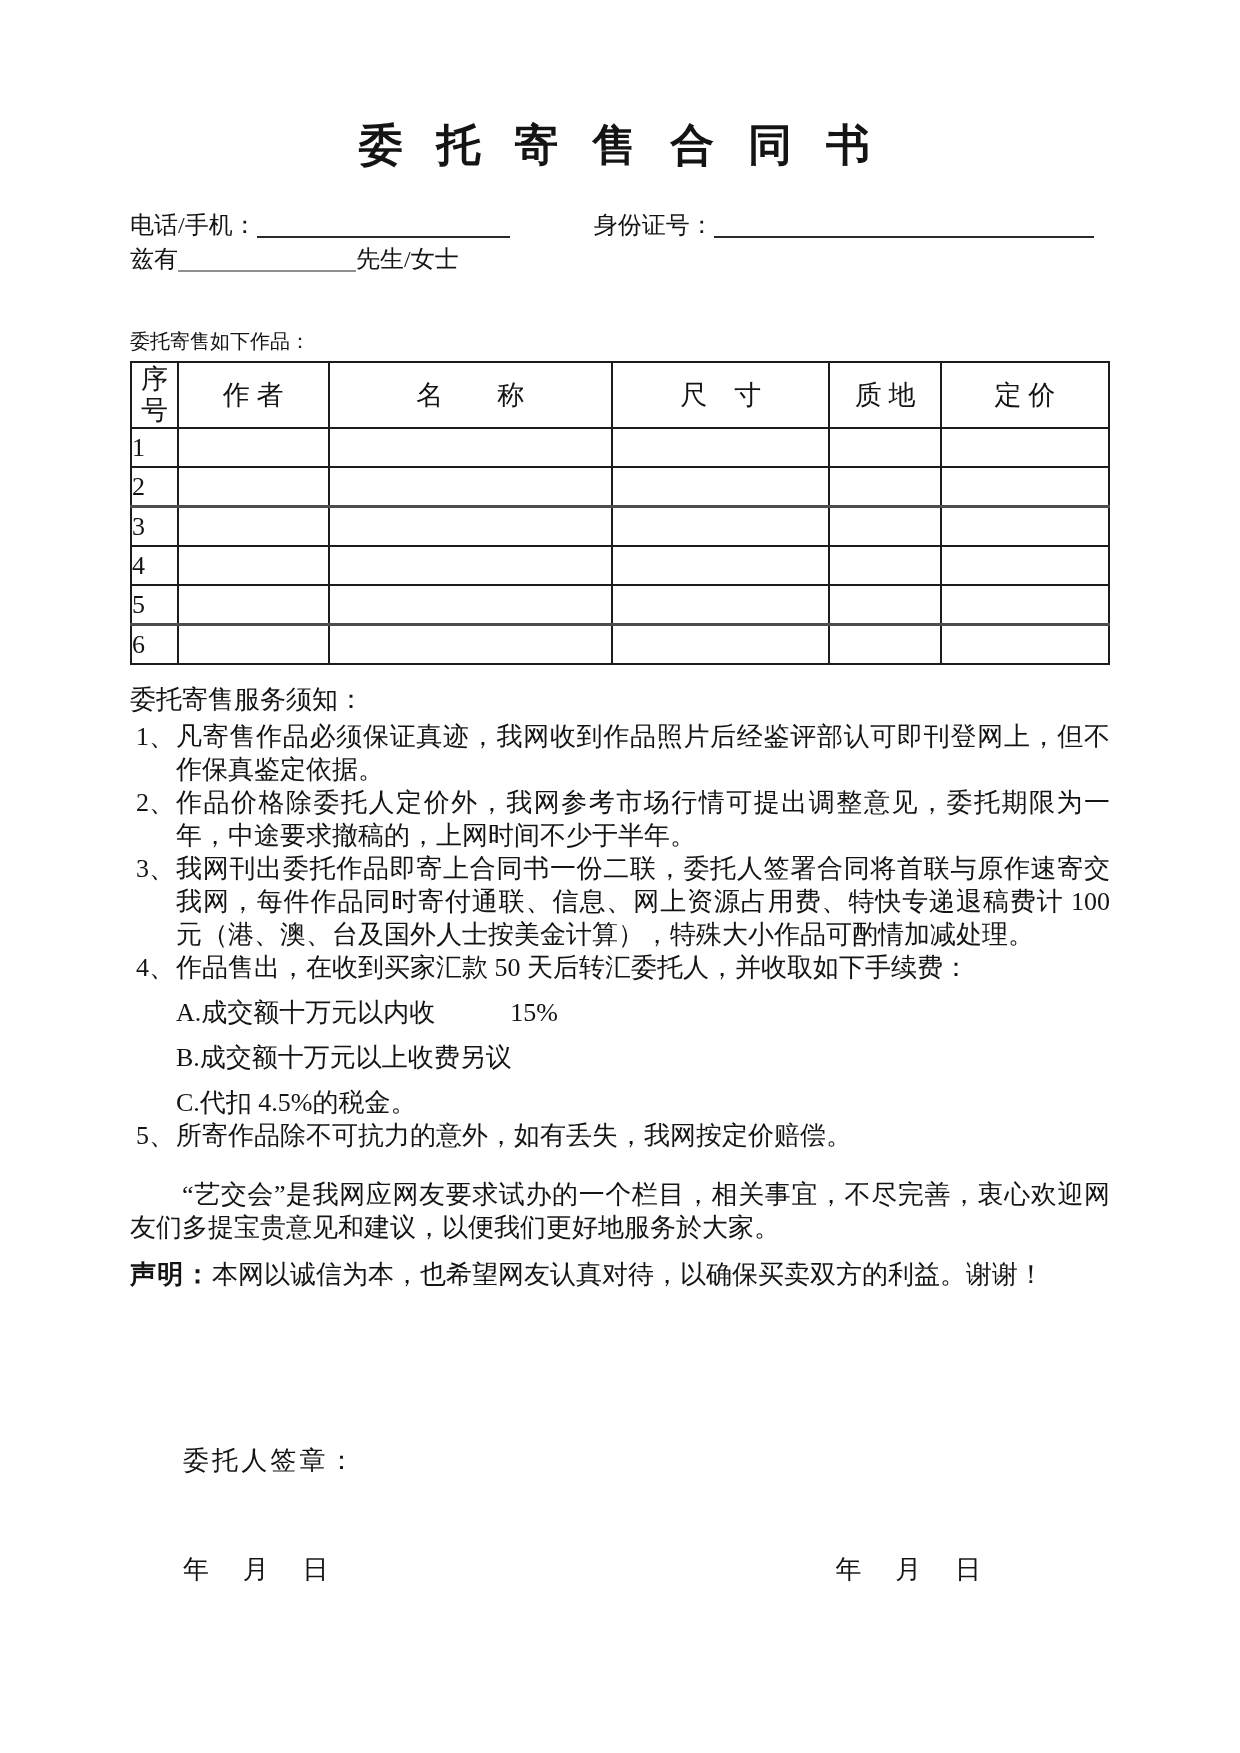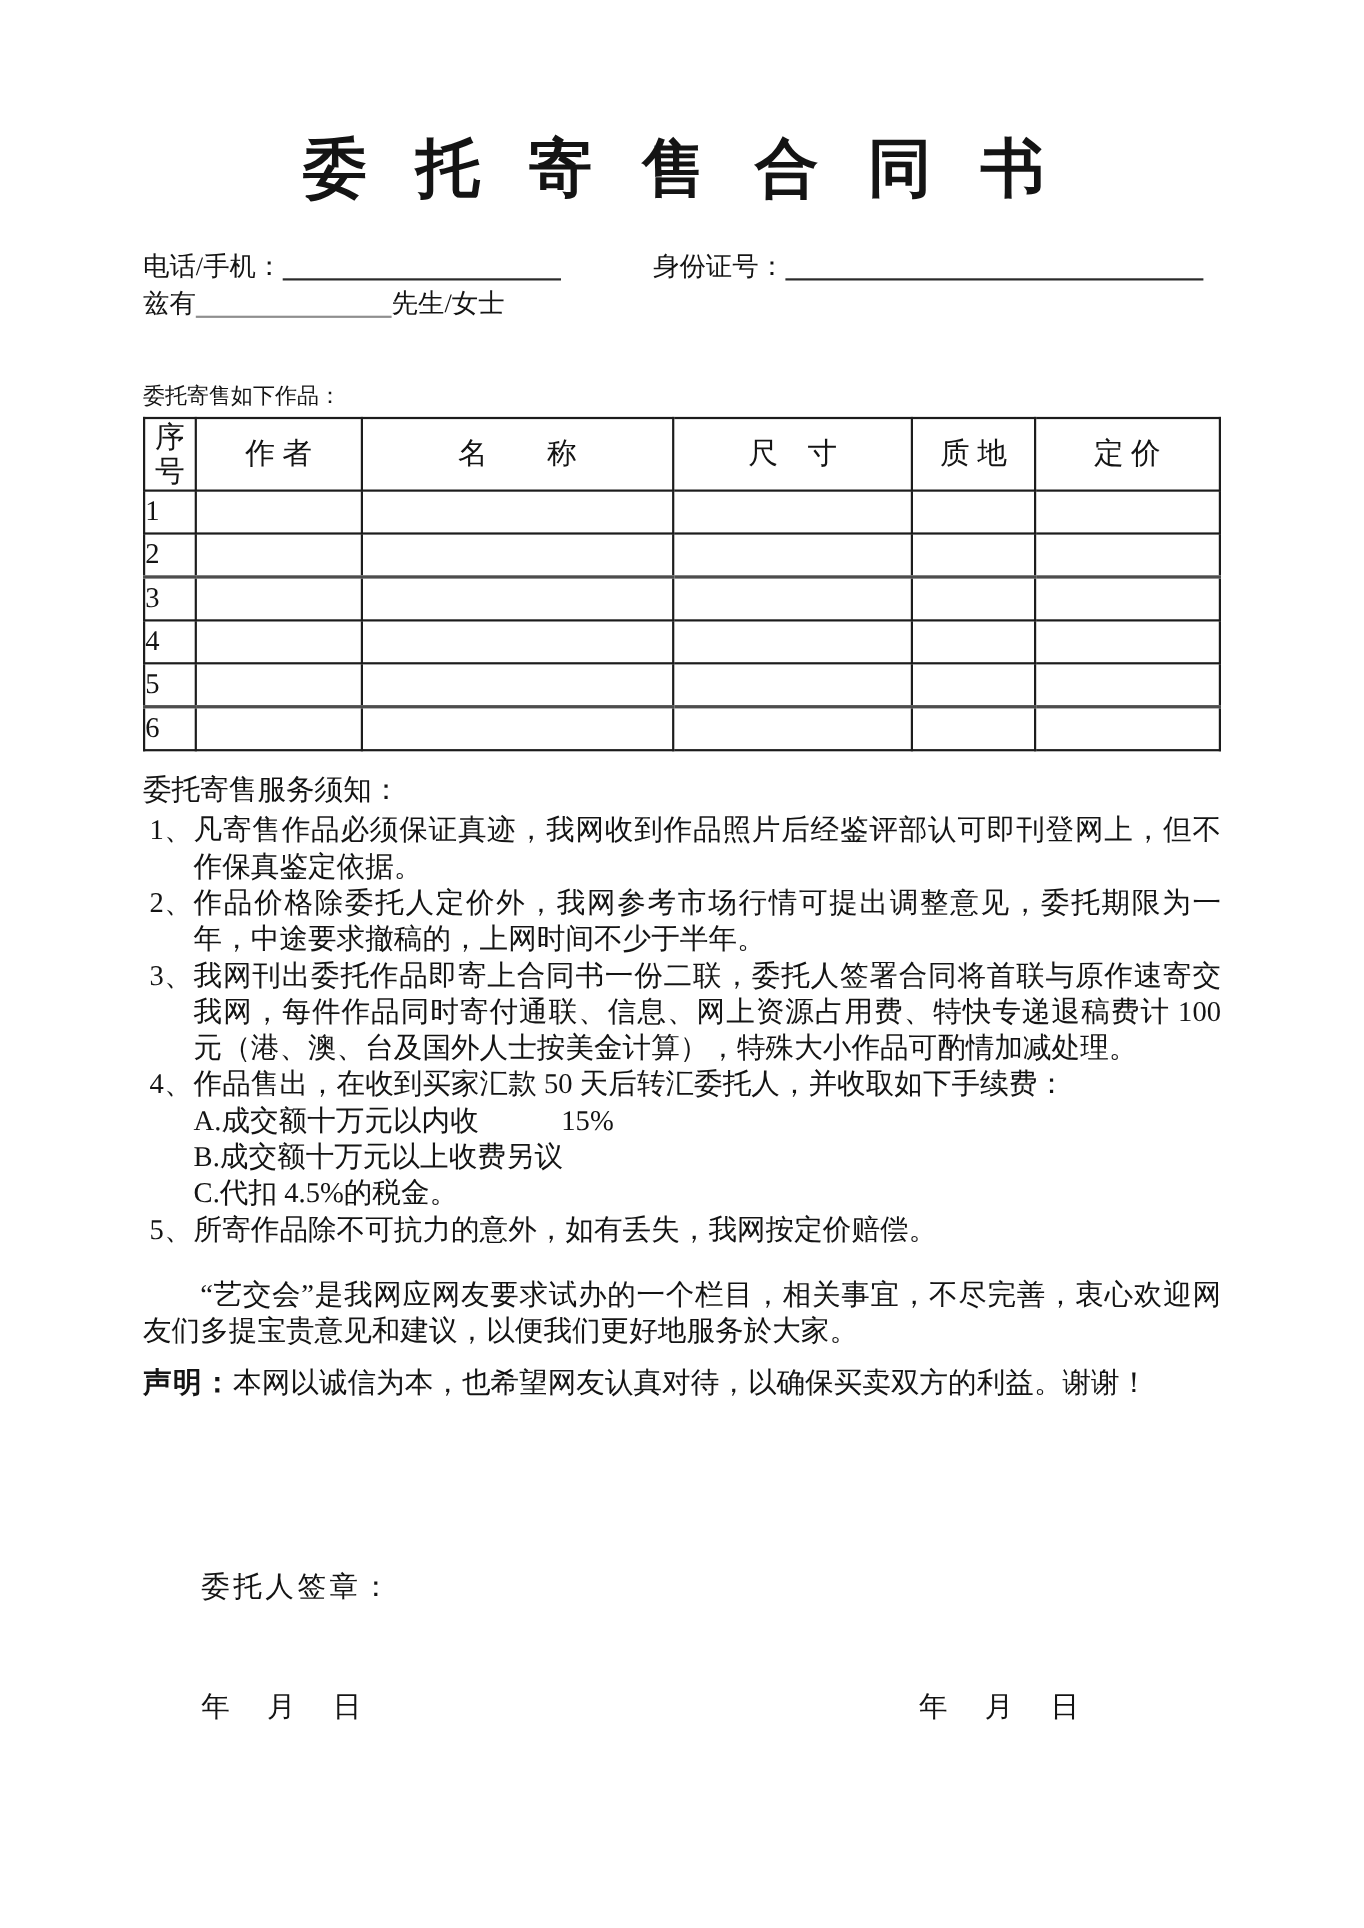"委 托 寄 售 合" .doc-title { font-size: 58px -> 44px }
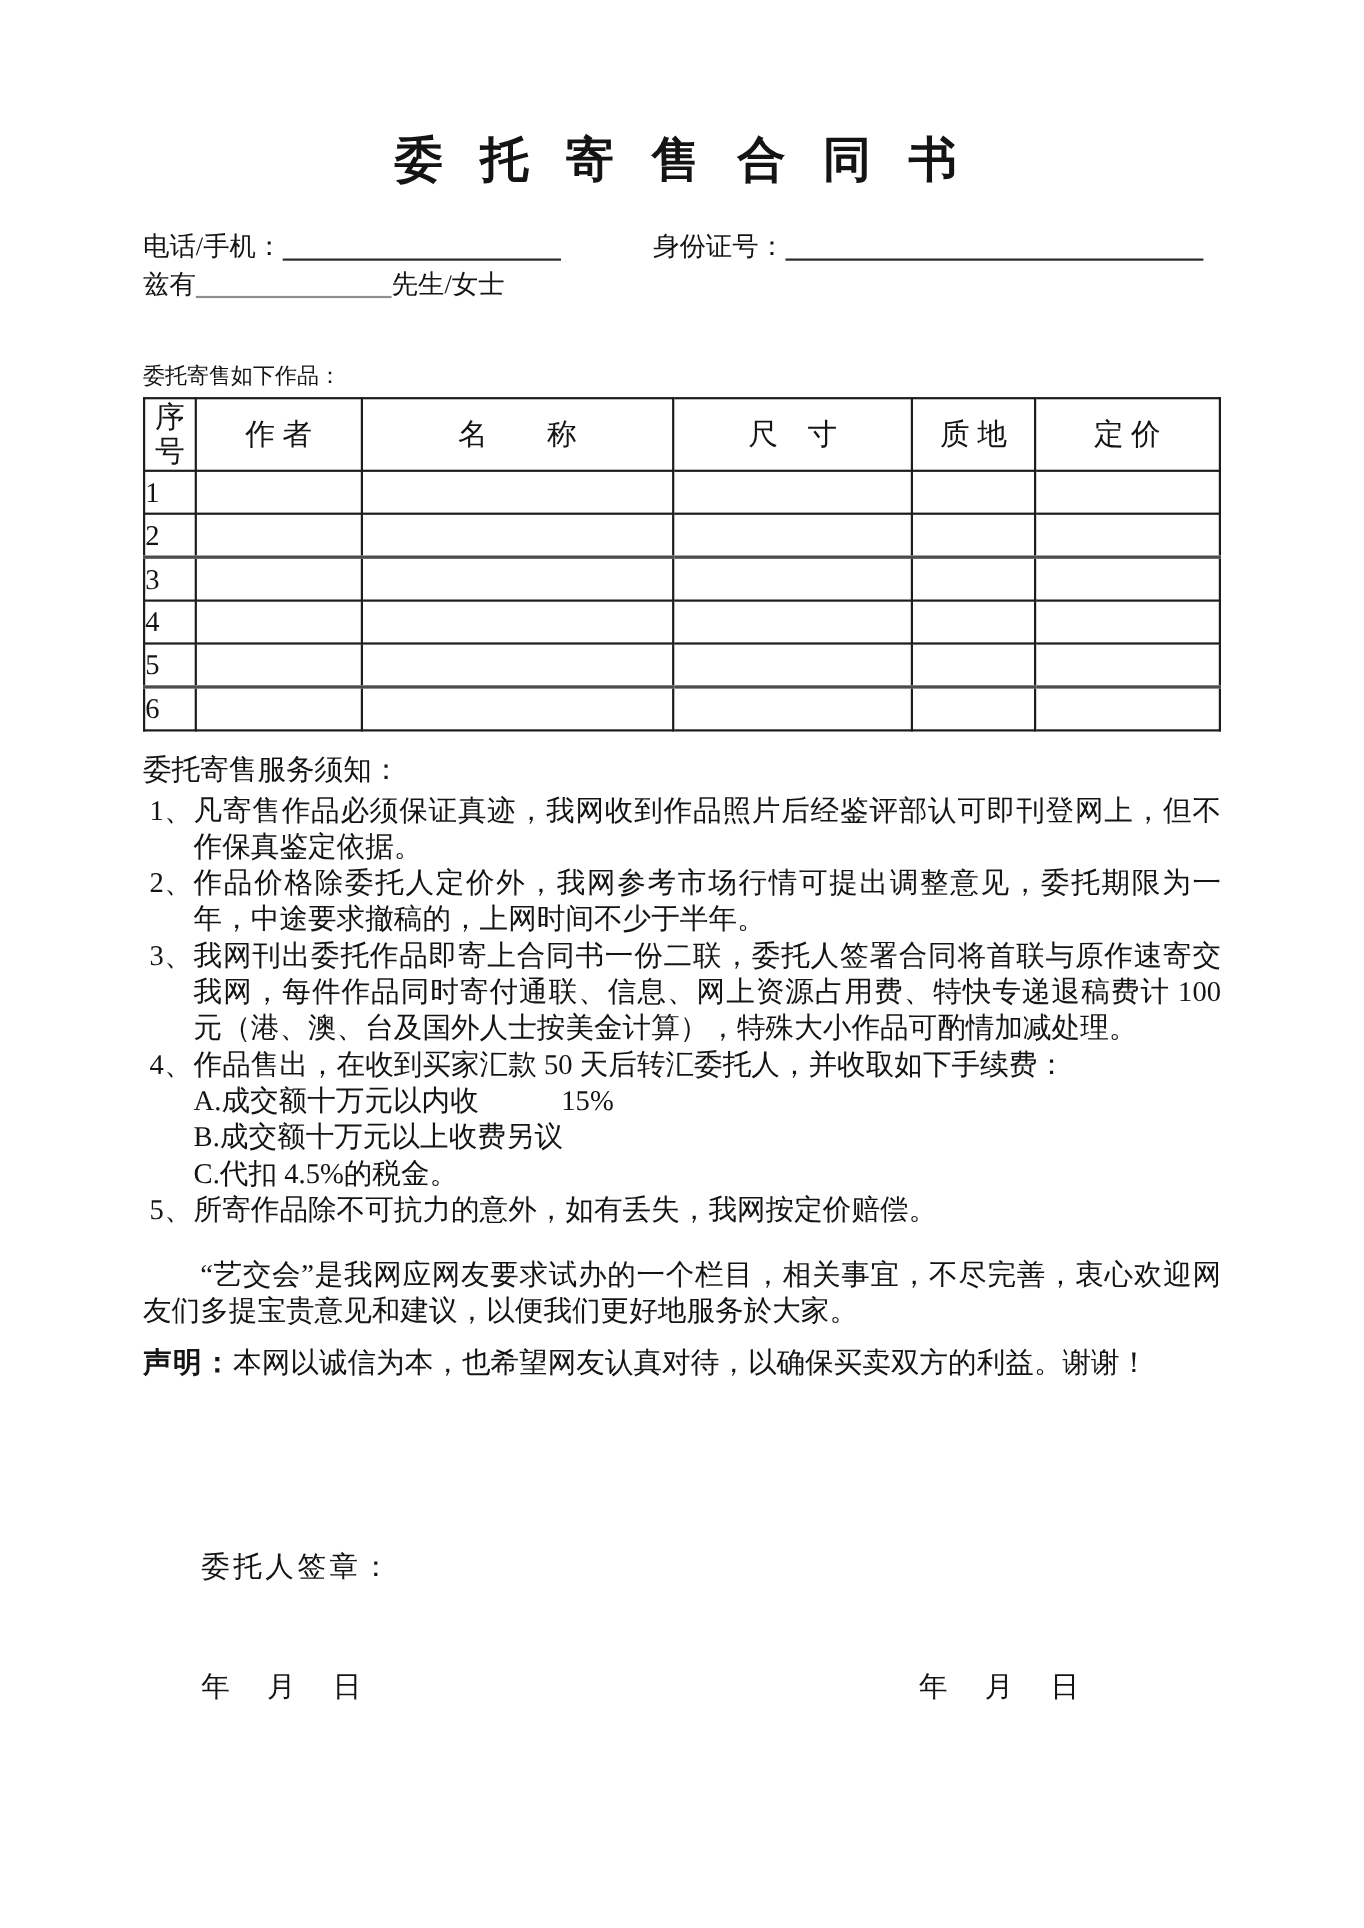"A.成交额十万元以内收 15%" .n-sub { margin-top: none -> 12px }
